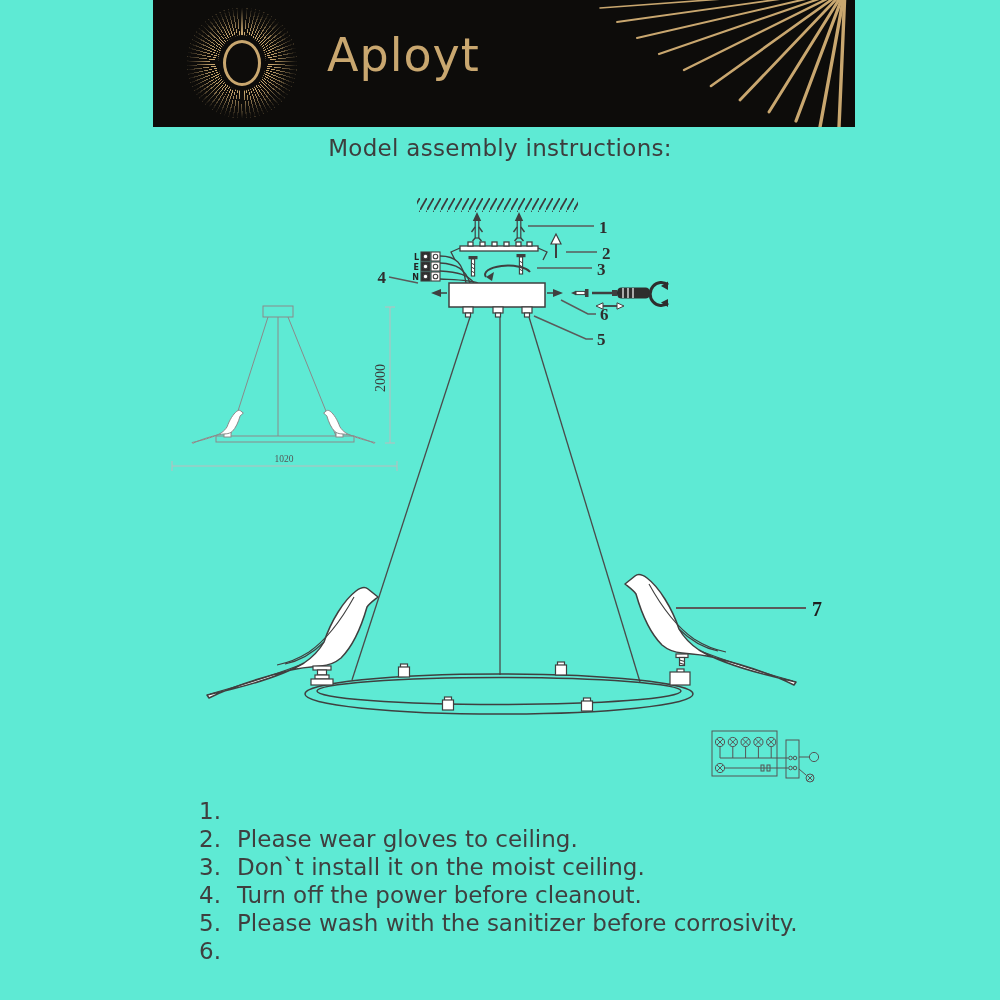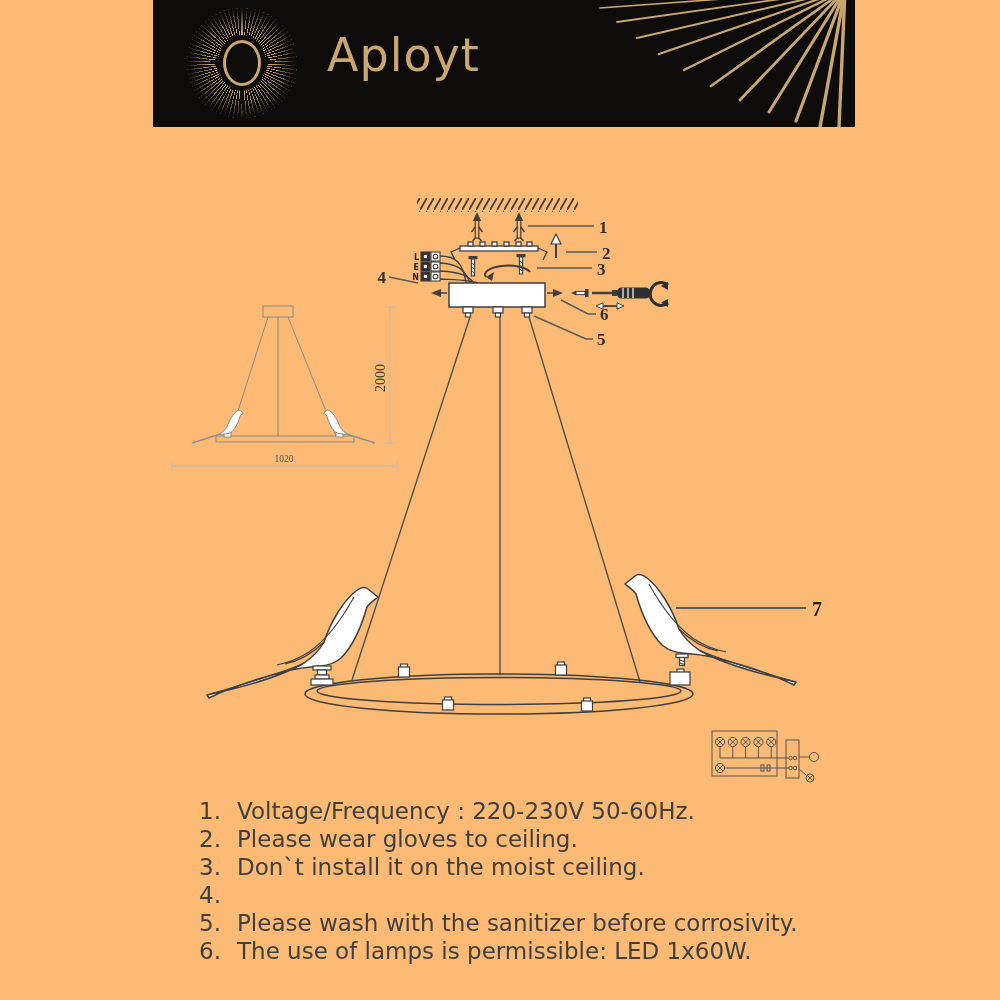"Aployt" .page { background: #fdba74 -> #5eead4 }
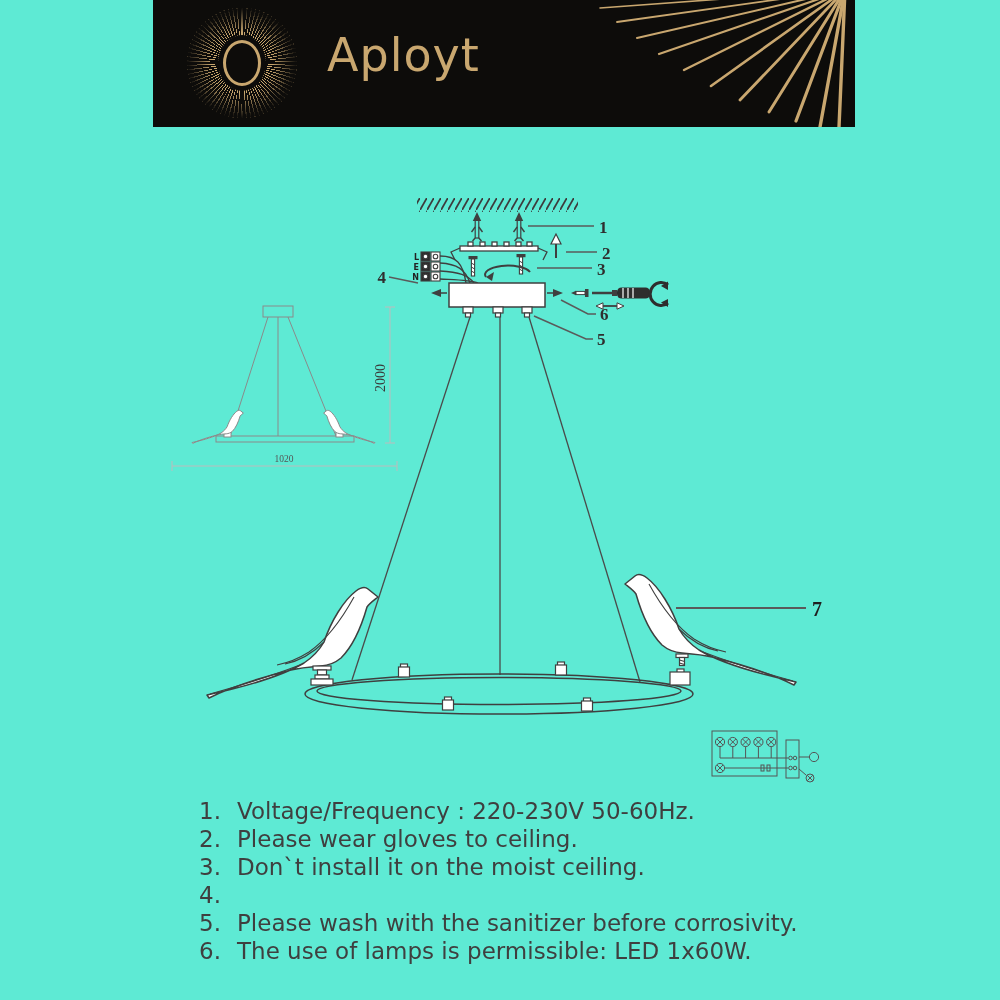"Model assembly instructions:" div { html: none -> <div>Model assembly instructions:</div> }
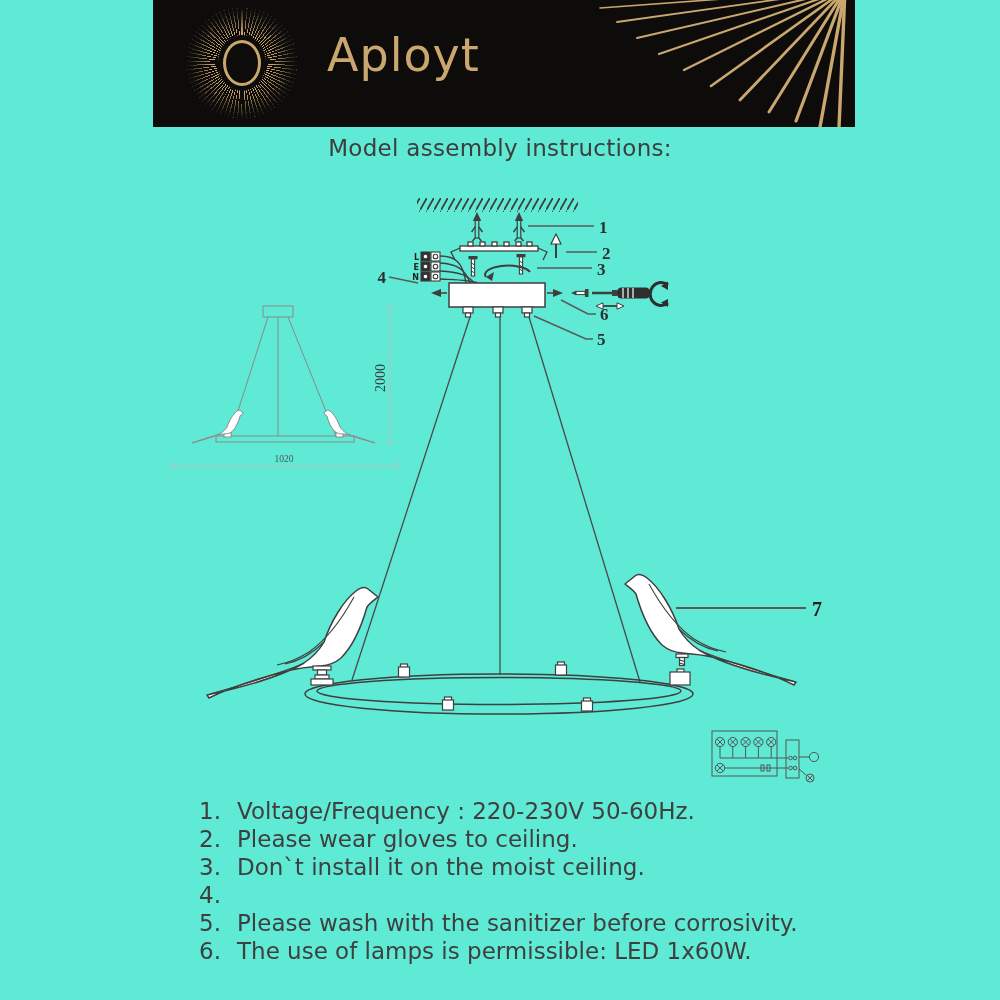"Voltage/Frequency : 220-230V 50-60Hz." span.ins-text { html: <span>Voltage/Frequency : 220-230V 50-60Hz.</span> -> none }
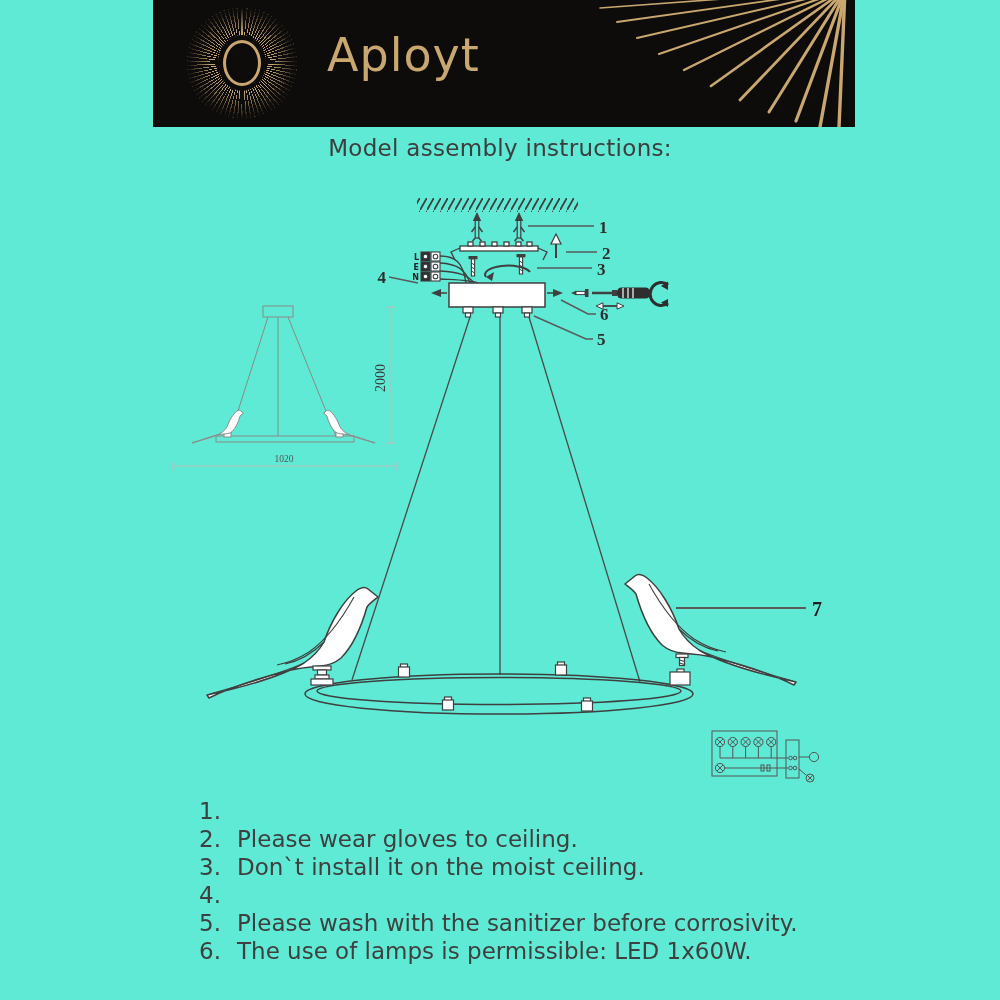"Turn off the power before" span.ins-text { html: none -> <span>Turn off the power before cleanout.</span> }
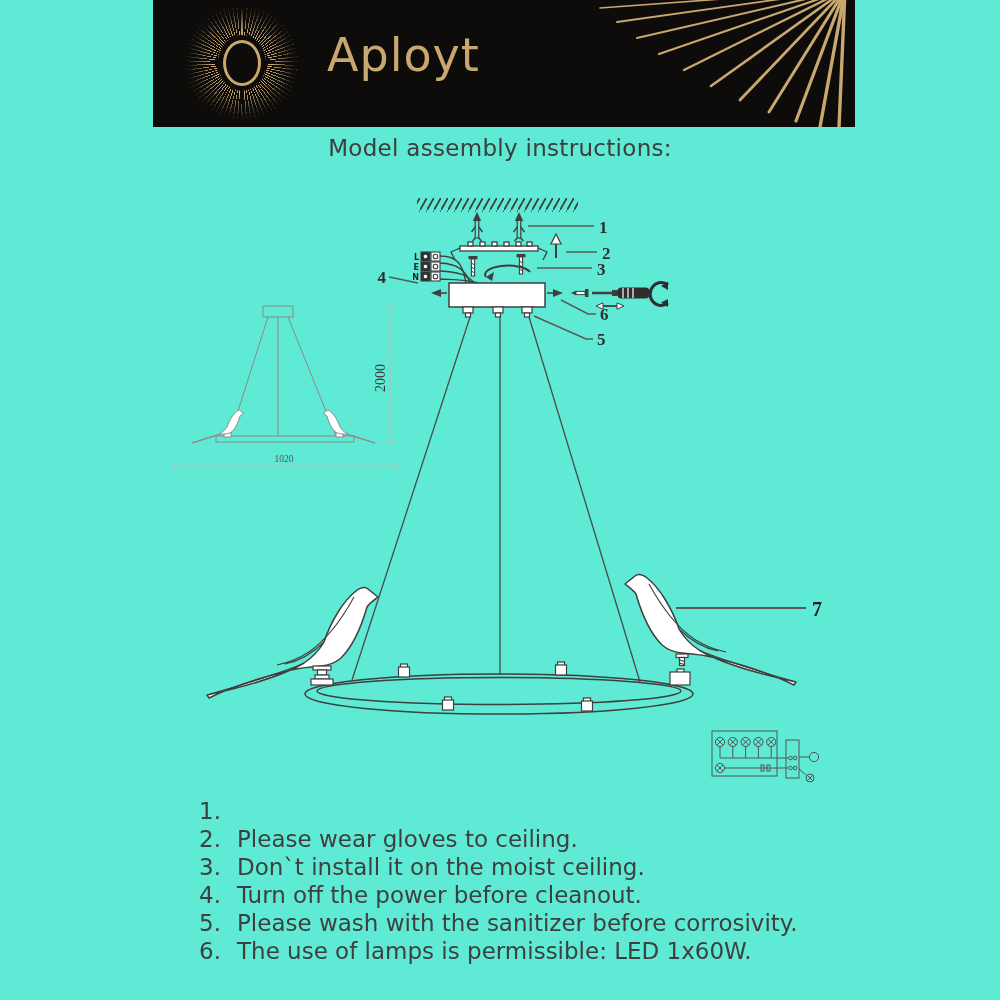"The use of lamps is" span.ins-text { html: <span>The use of lamps is permissible: LED 1x60W.</span> -> none }
